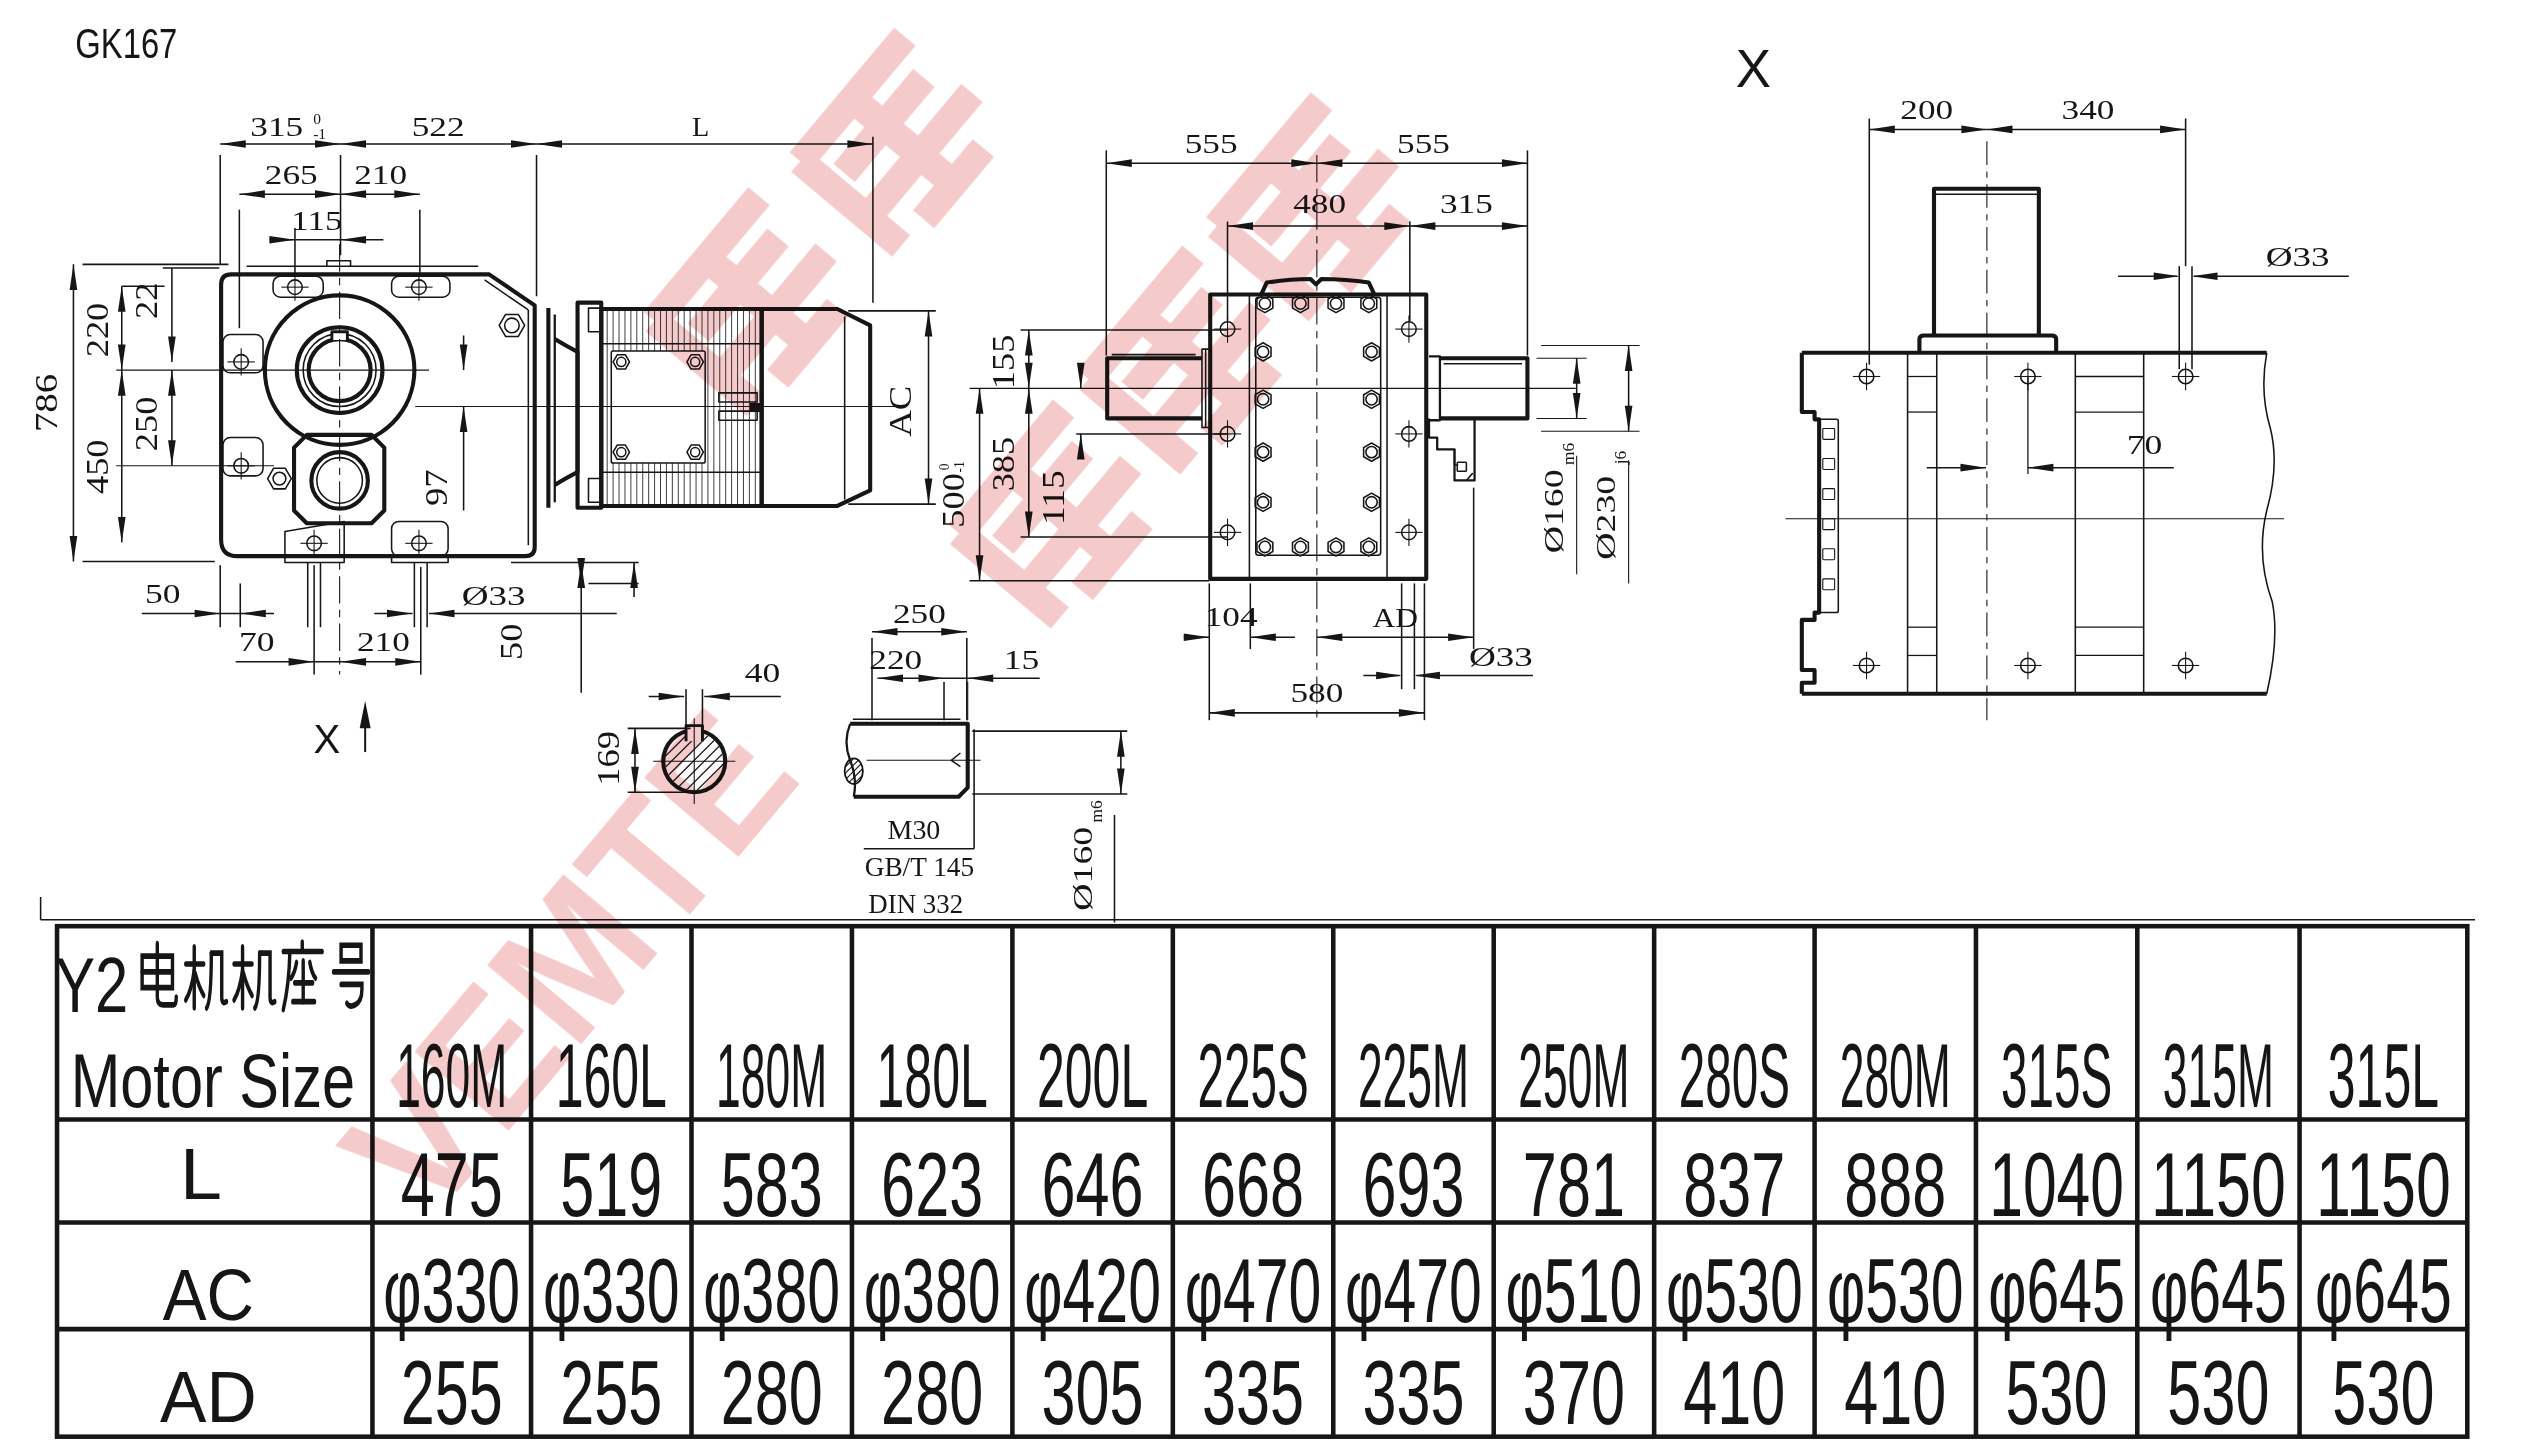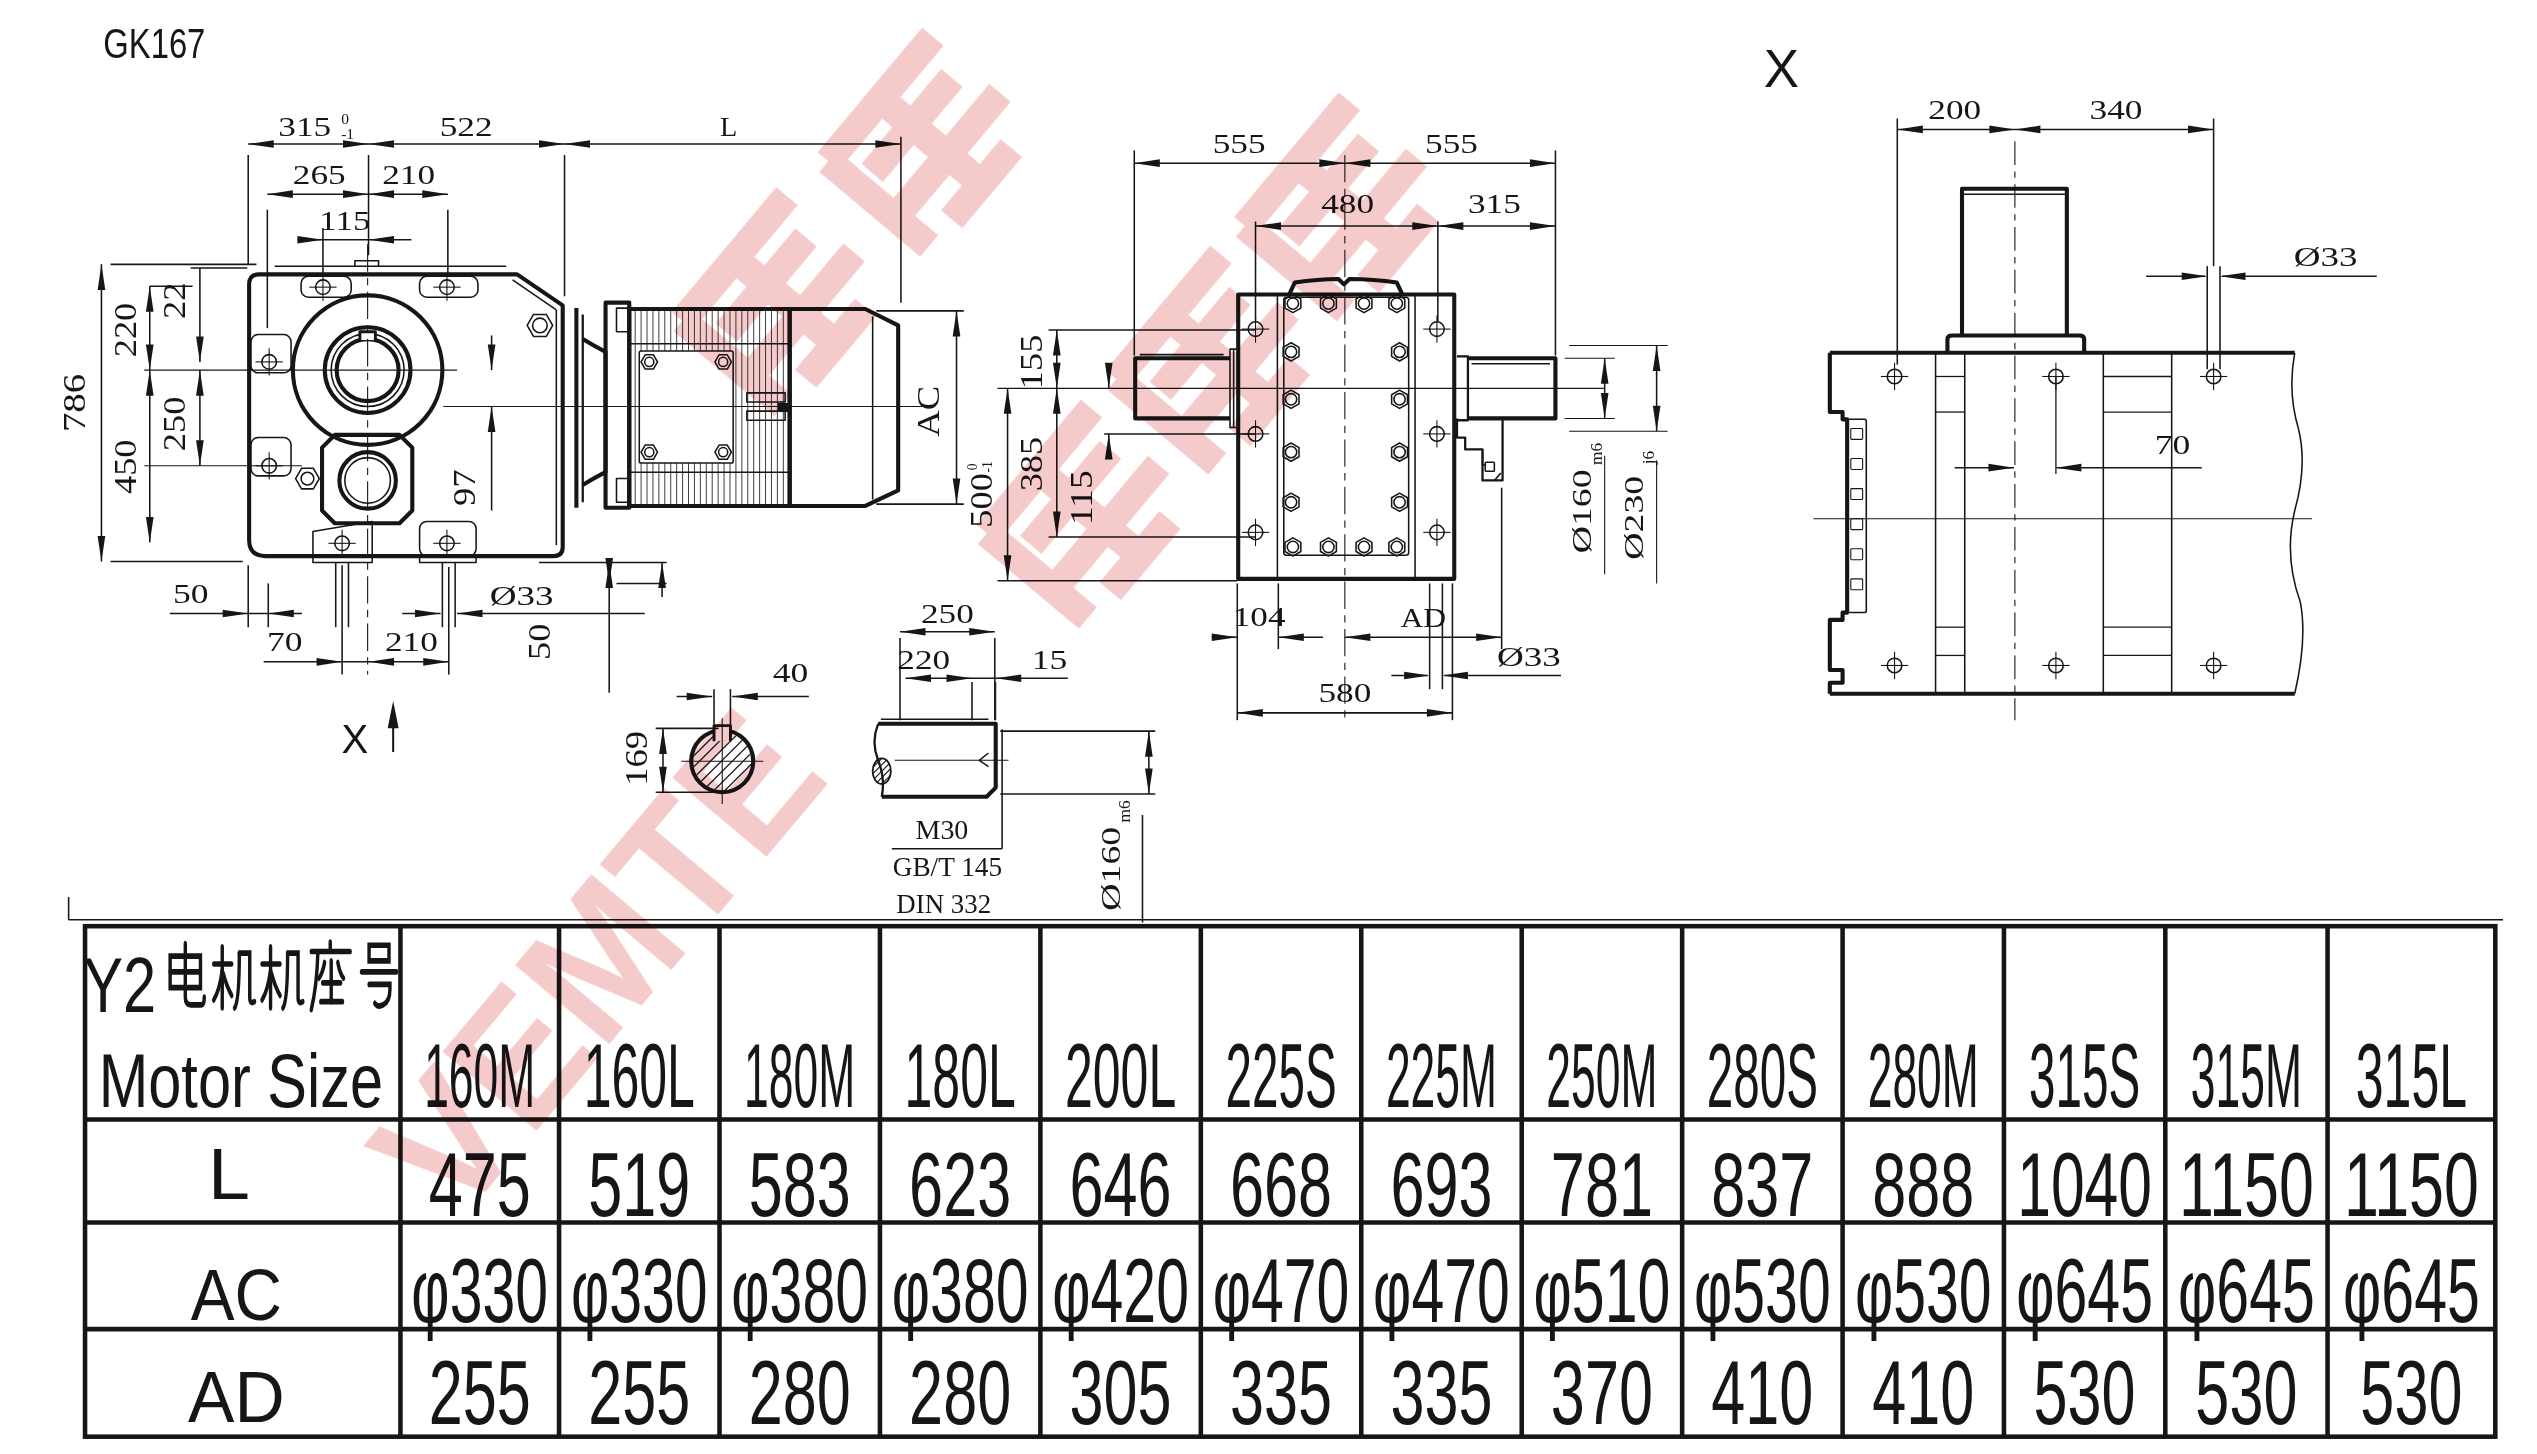"GK167" #page { padding-left: 28px -> none }
